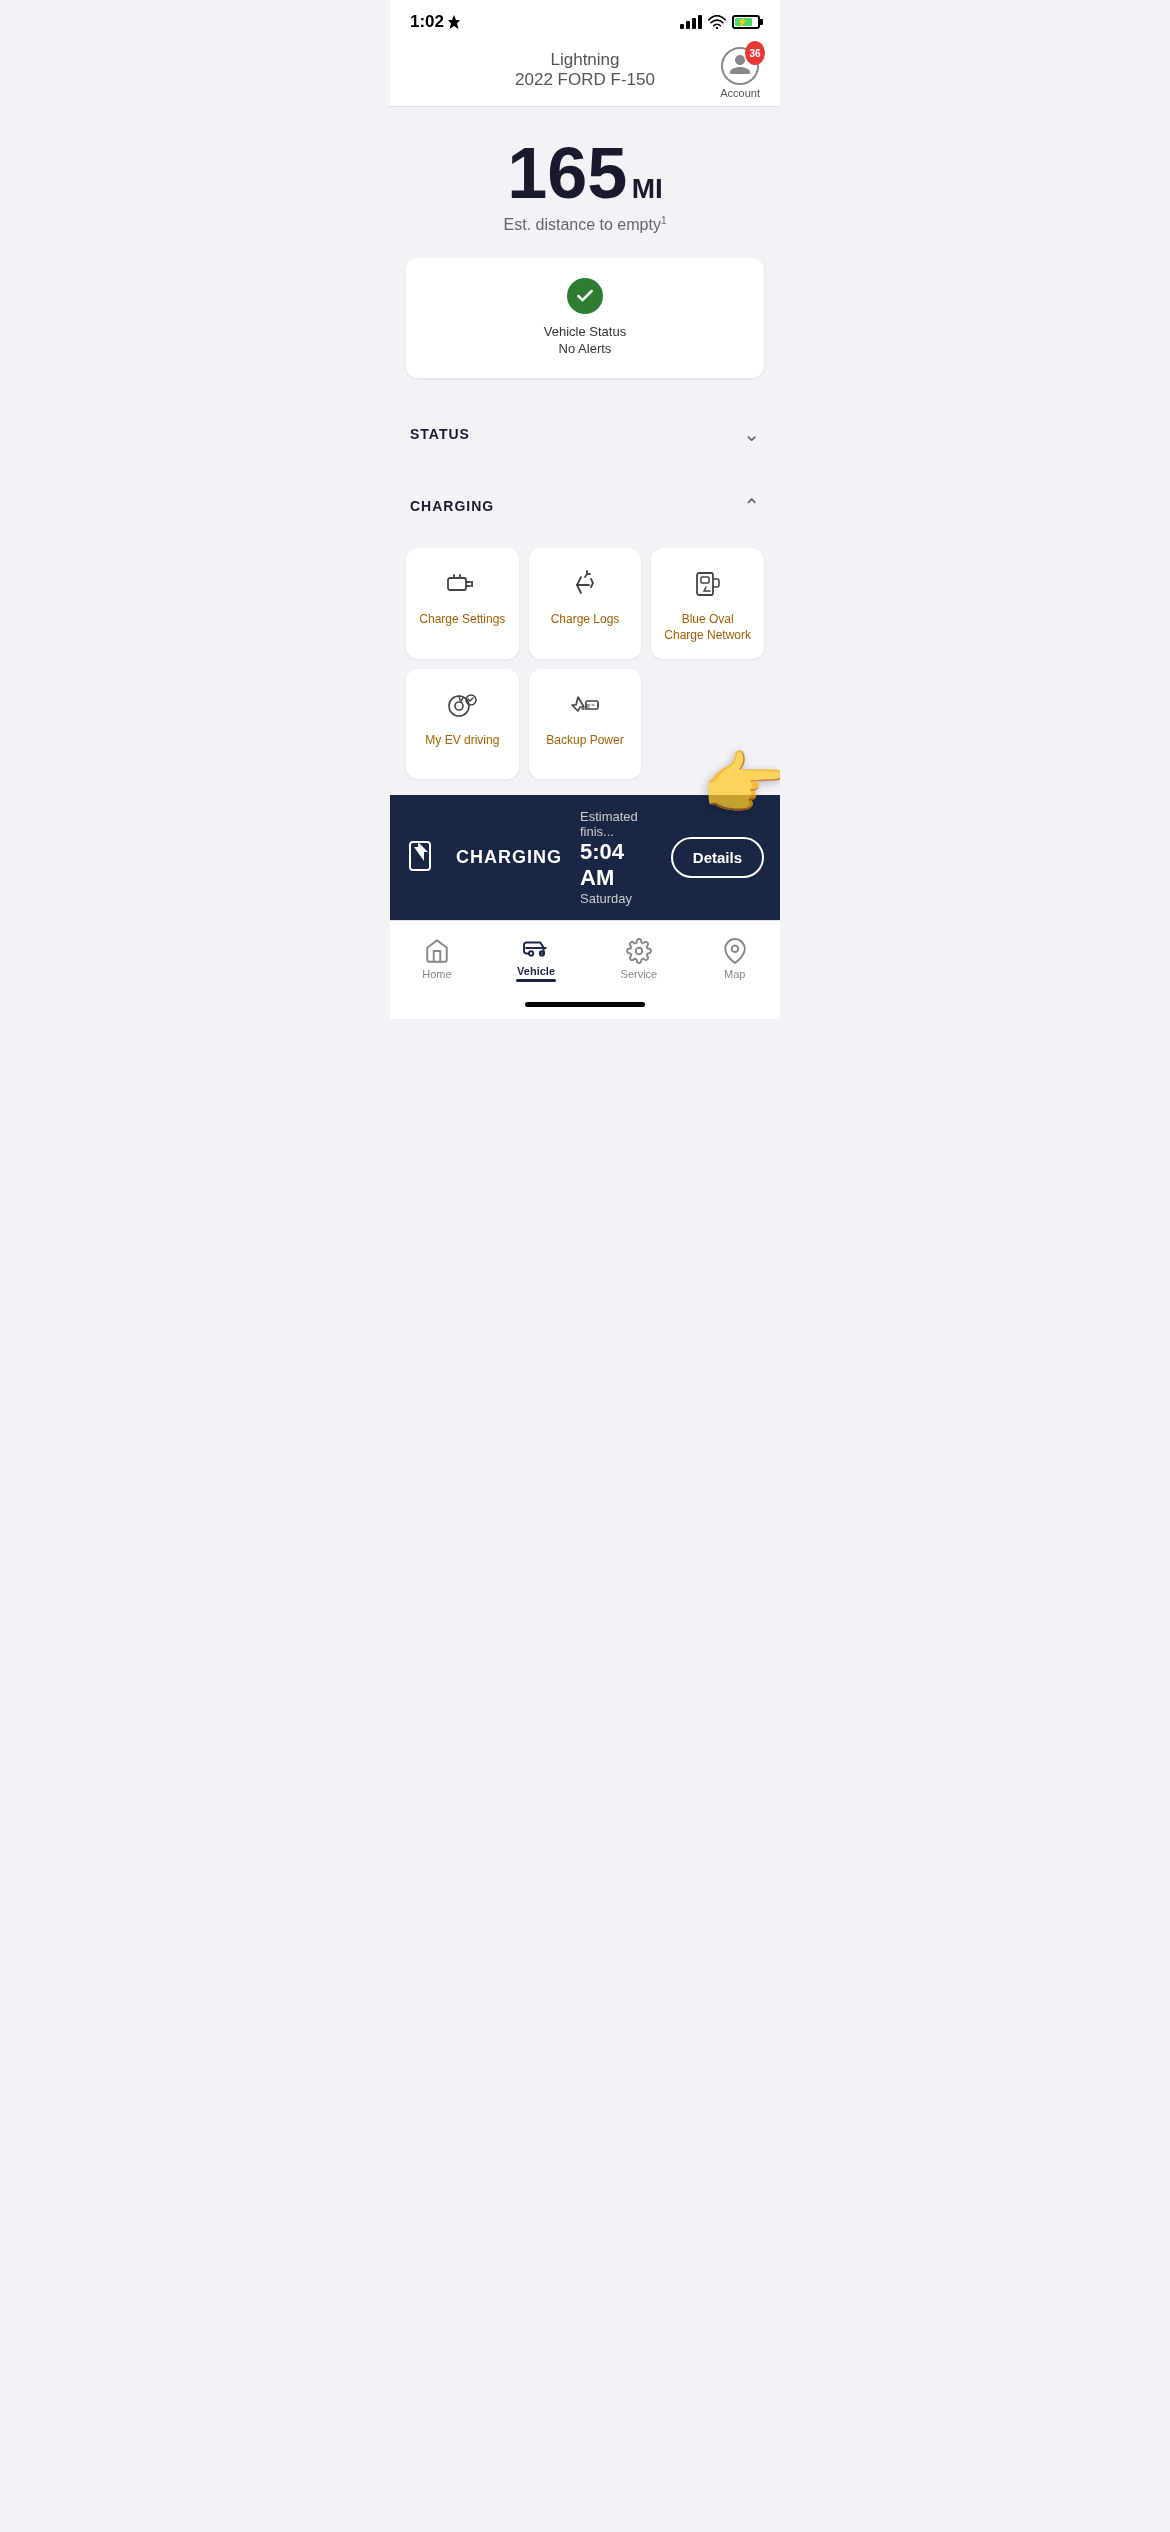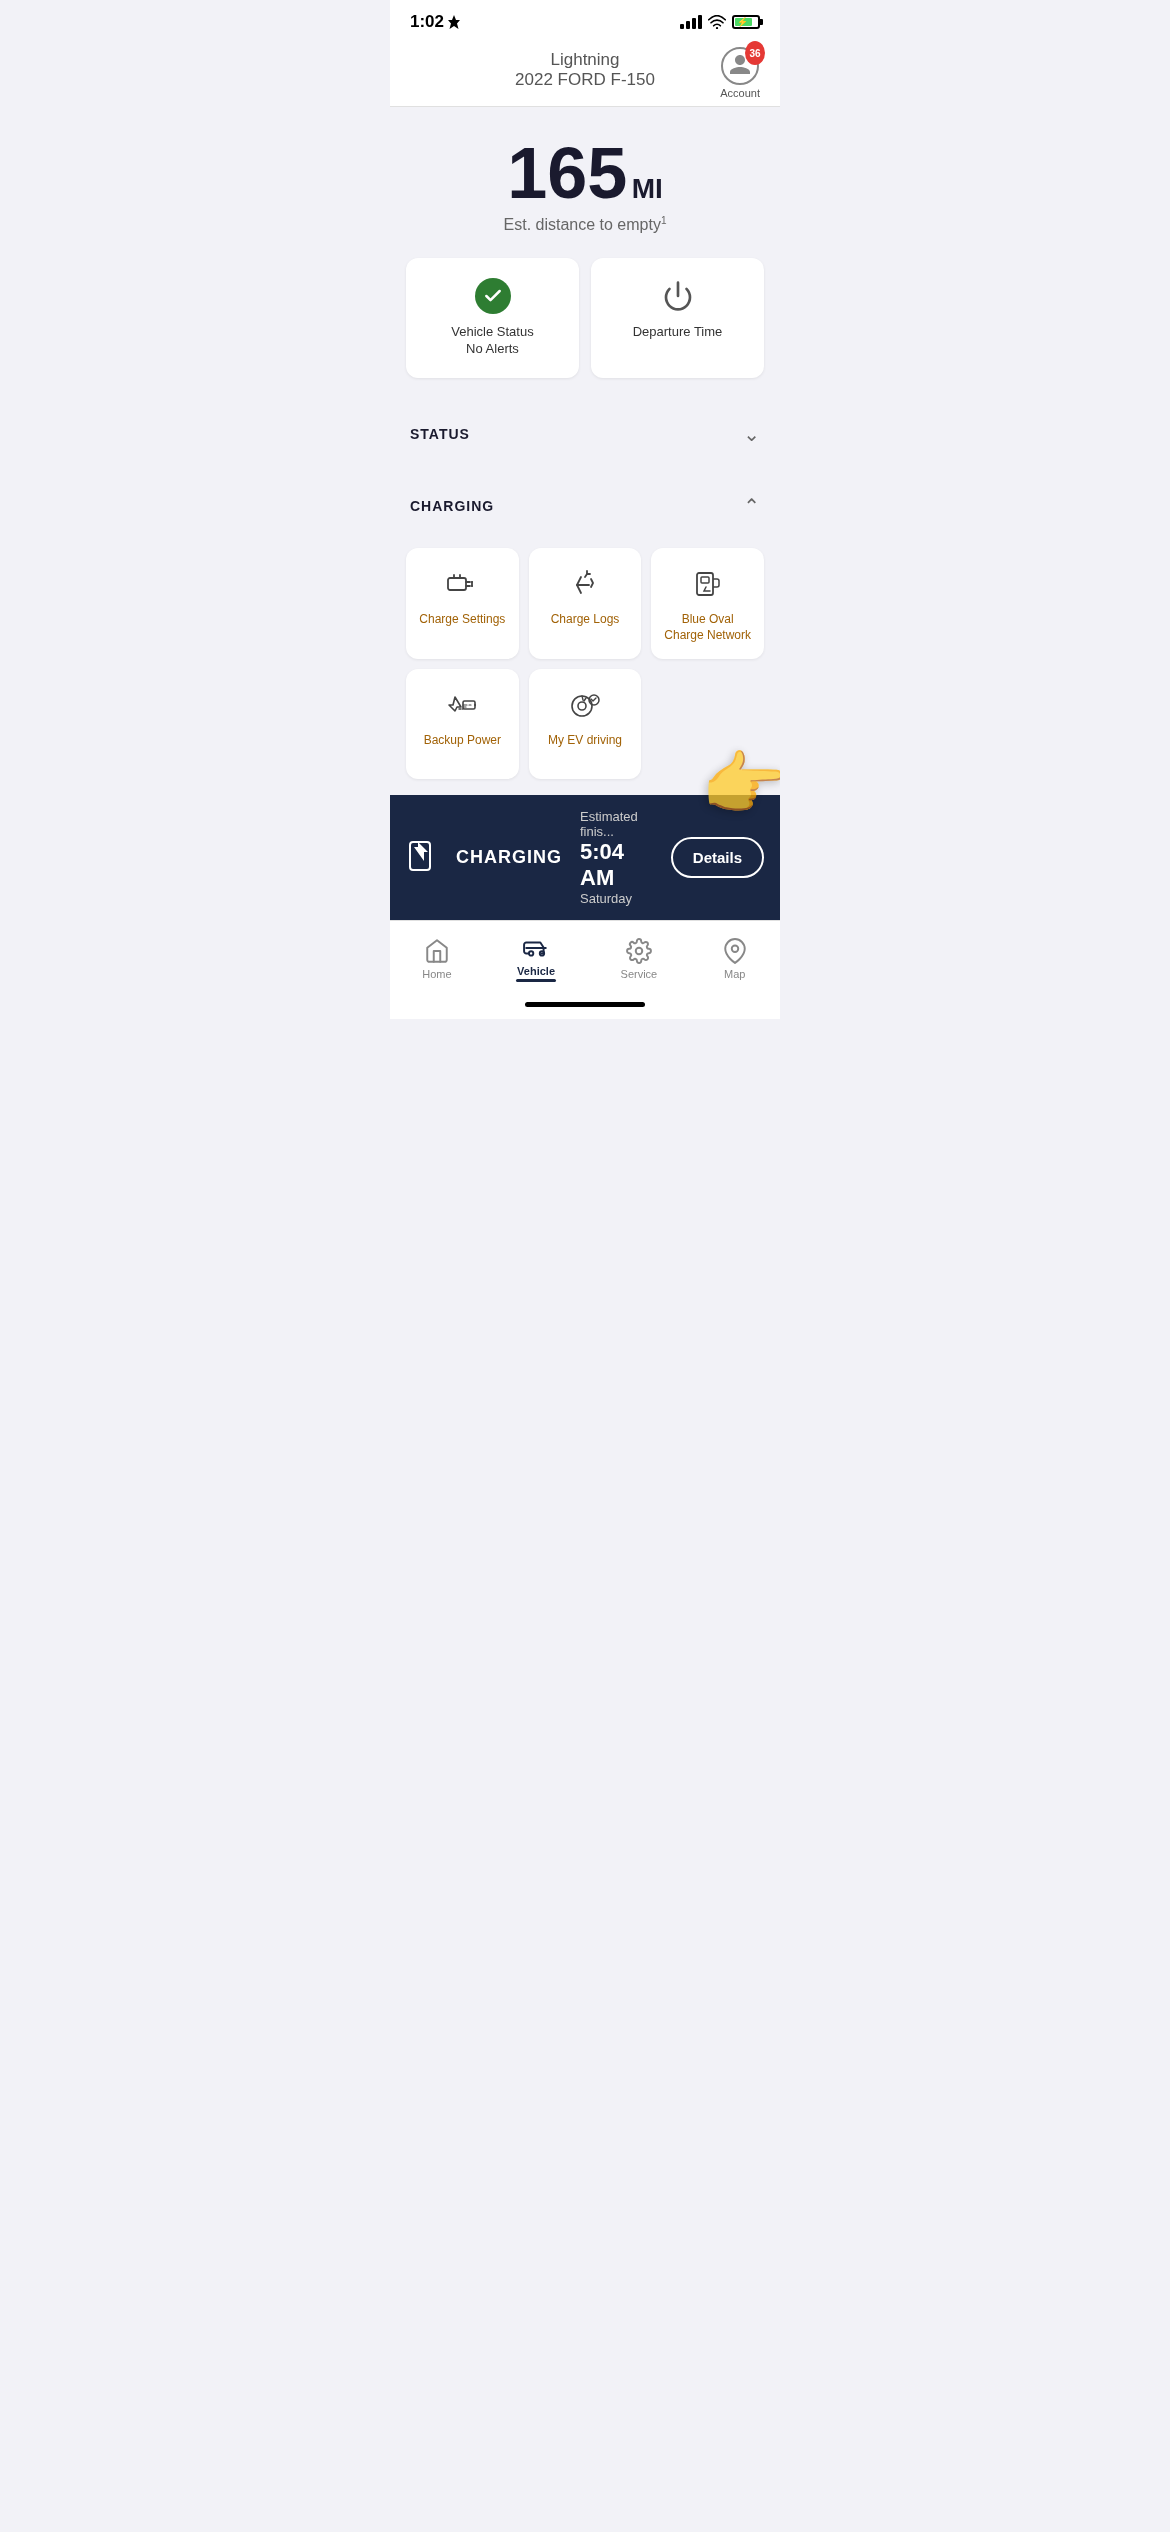"Departure Time" div.action-card { html: <div> <div> <svg> <path></path> <line></line> </svg> </div> <div>Departure Time</div> </div> -> none }
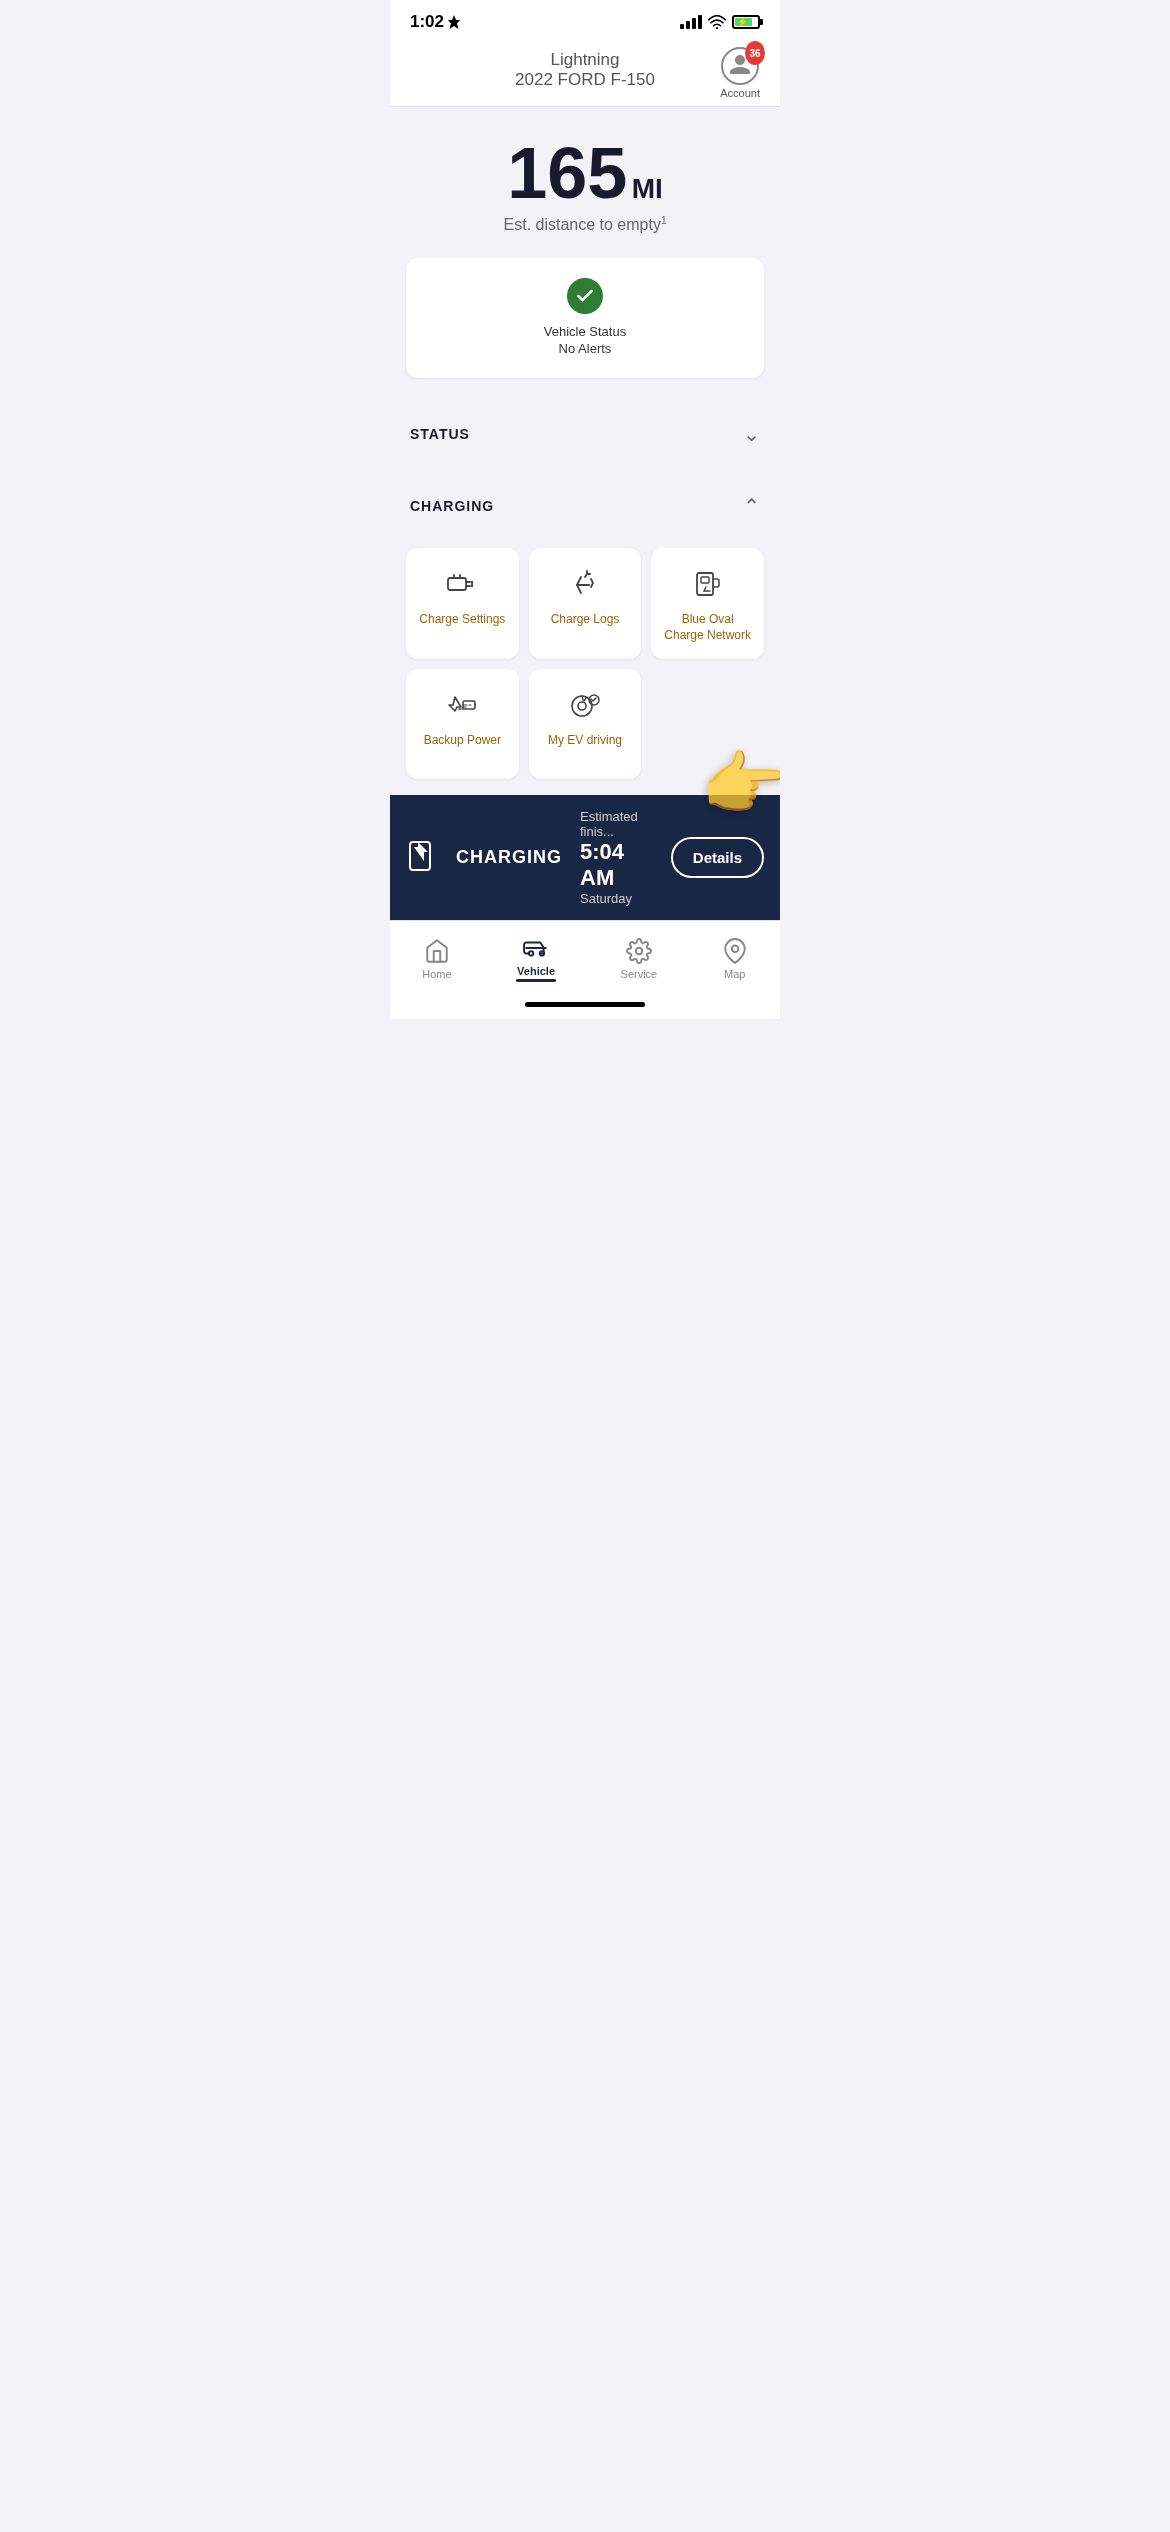"Backup Power" div.grid-card { order: before "My EV driving" -> after "My EV driving" }
